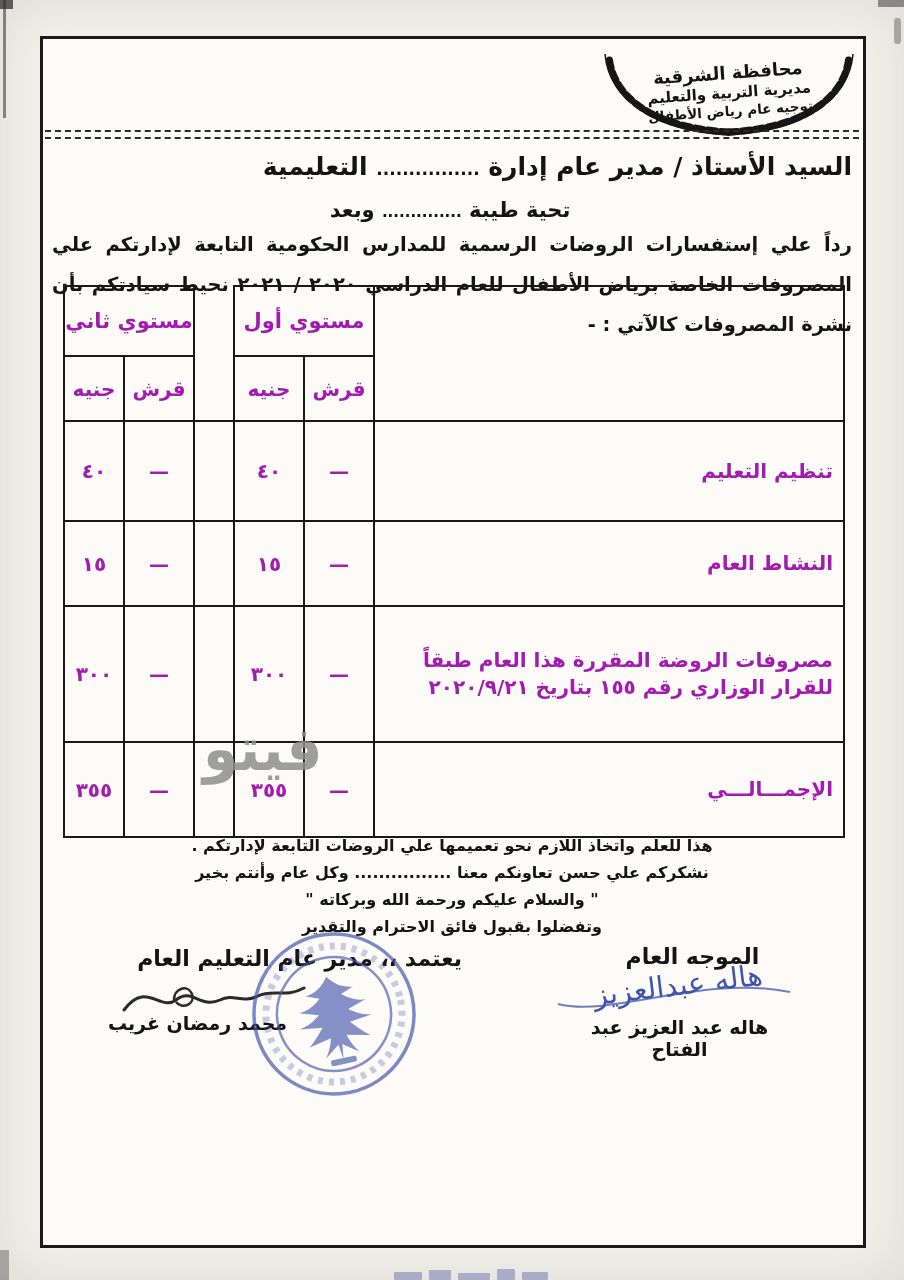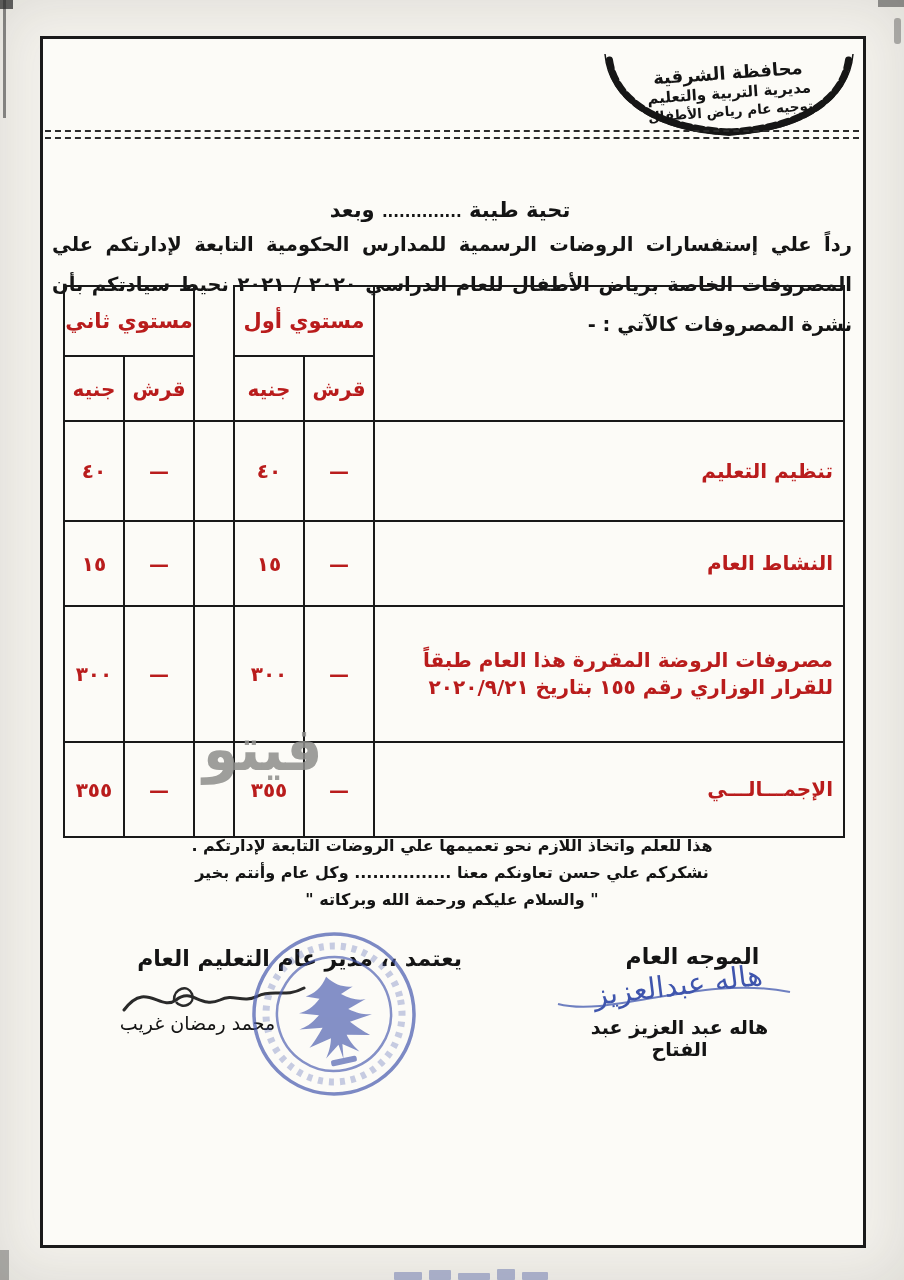"السيد الأستاذ / مدير عام" div.addressee { html: none -> <div> <span>السيد الأستاذ / مدير عام إدارة</span> <span>................</span> <span>التعليمية</span> </div> }
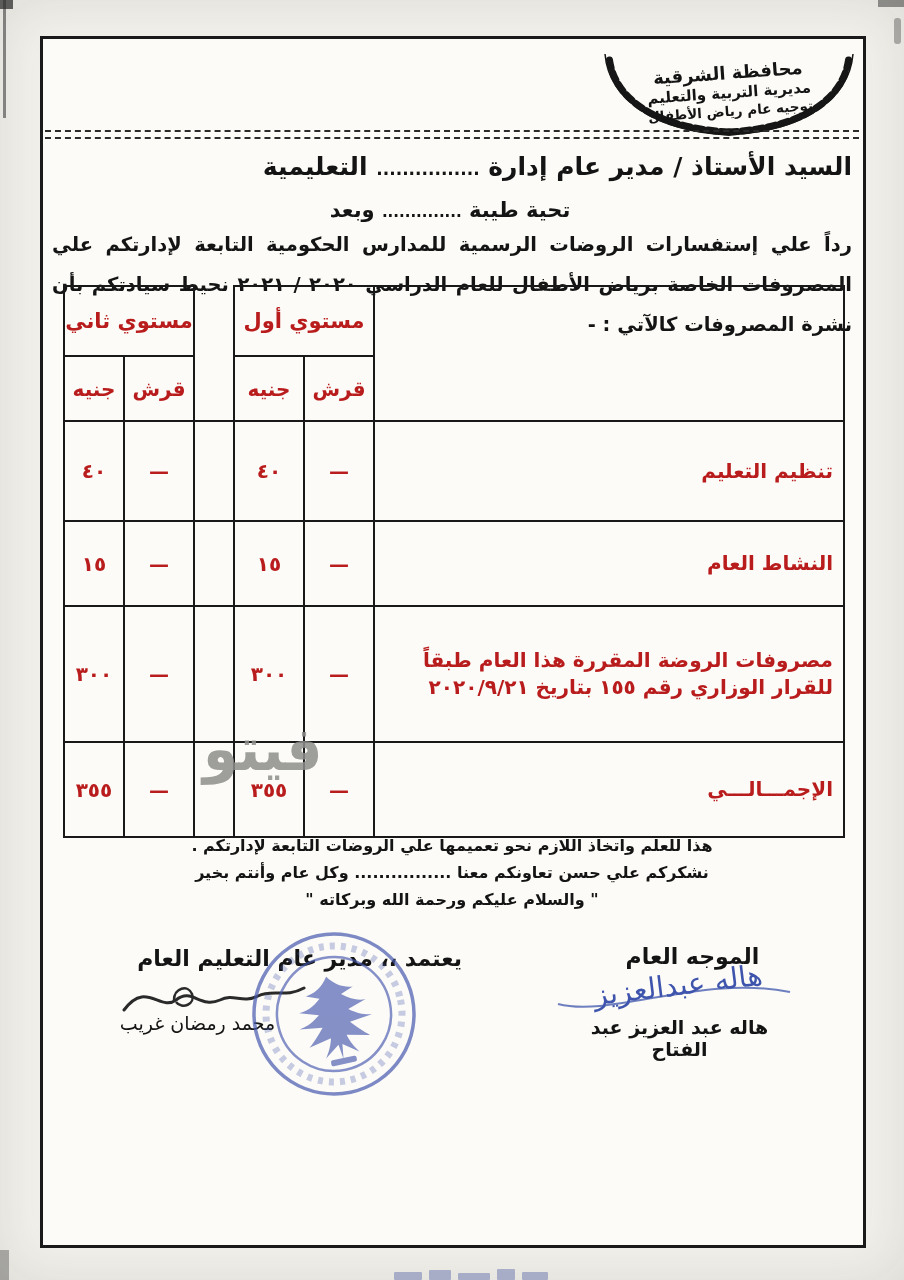"مستوي ثاني" .fees-table td { color: #b91c1c -> #a21caf }
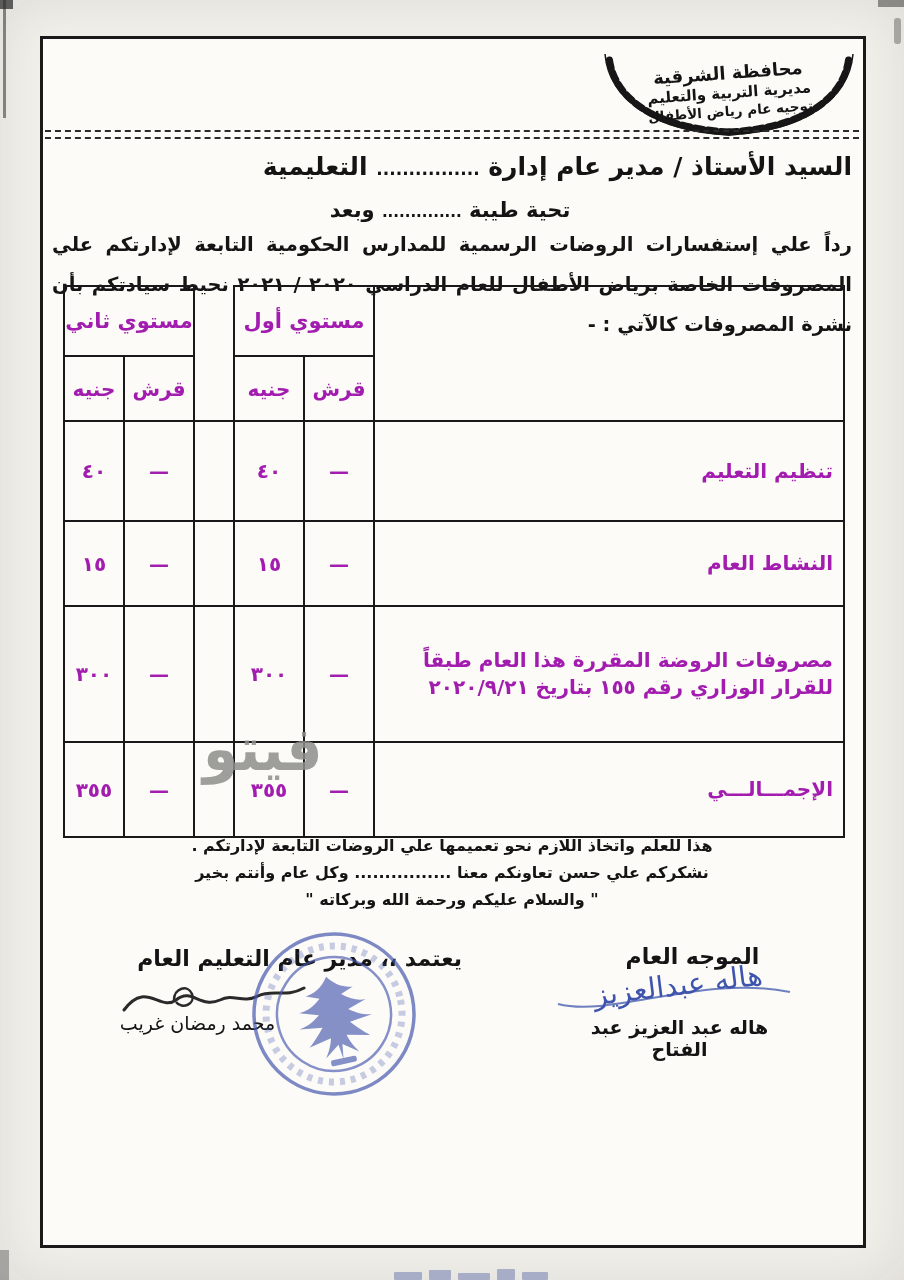"وتفضلوا بقبول فائق الاحترام والتقدير" div { html: none -> <div>وتفضلوا بقبول فائق الاحترام والتقدير</div> }
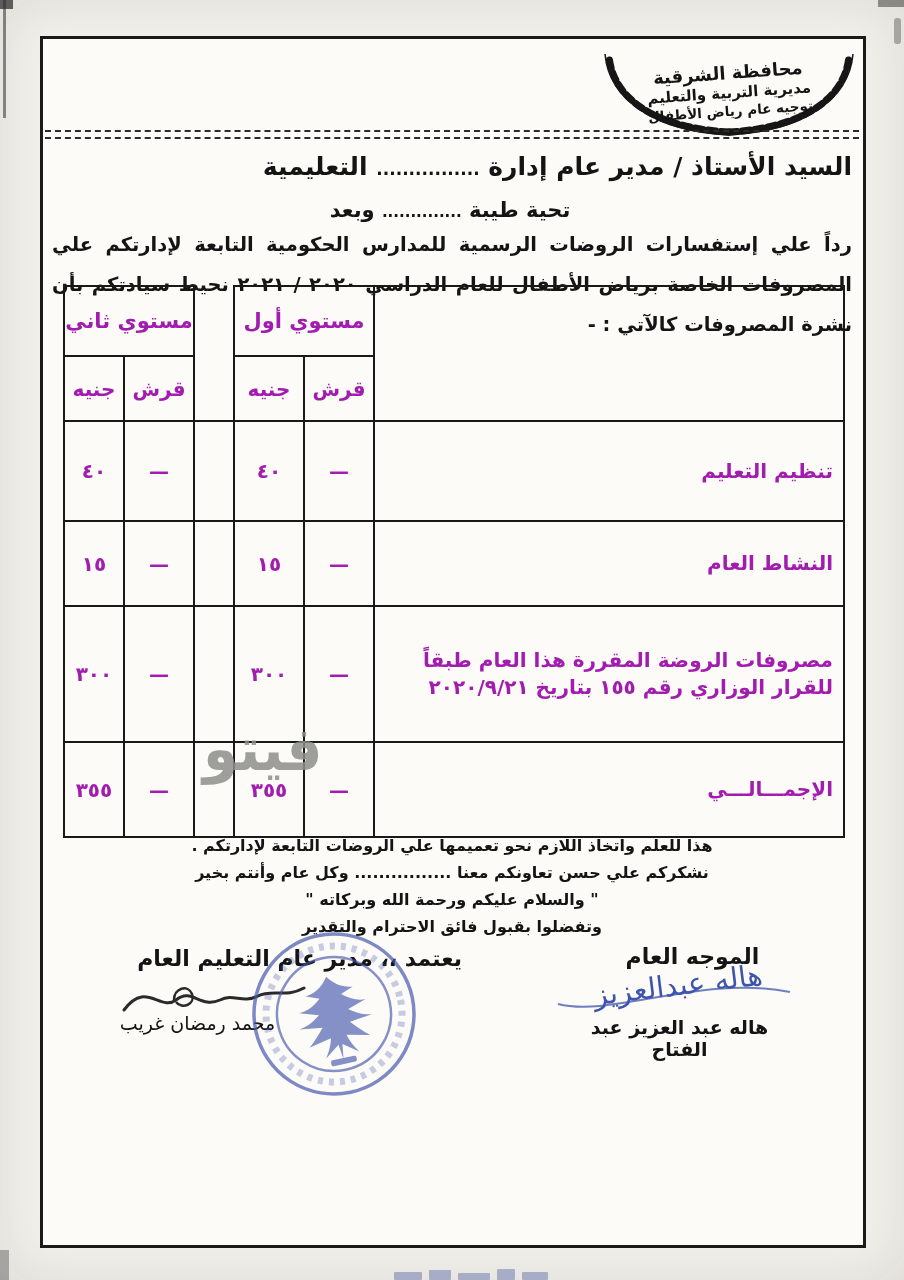"محمد رمضان غريب" .sig-left-name { font-weight: normal -> bold }
